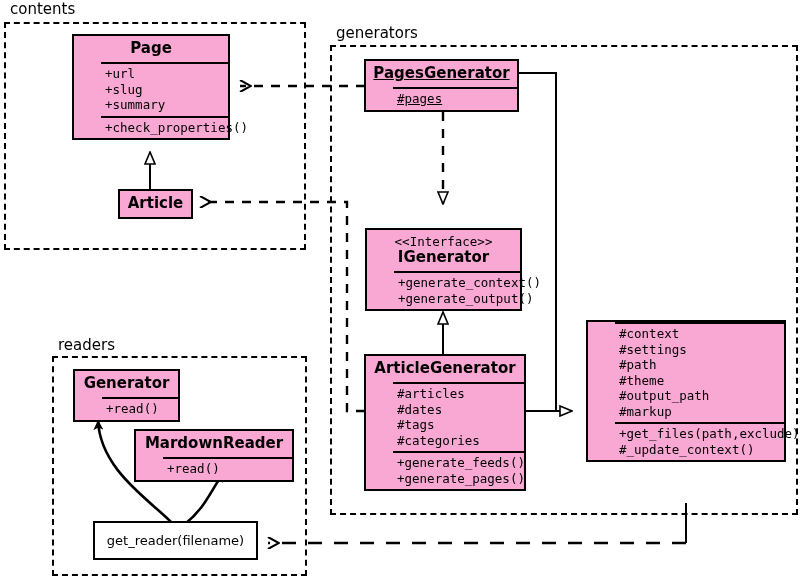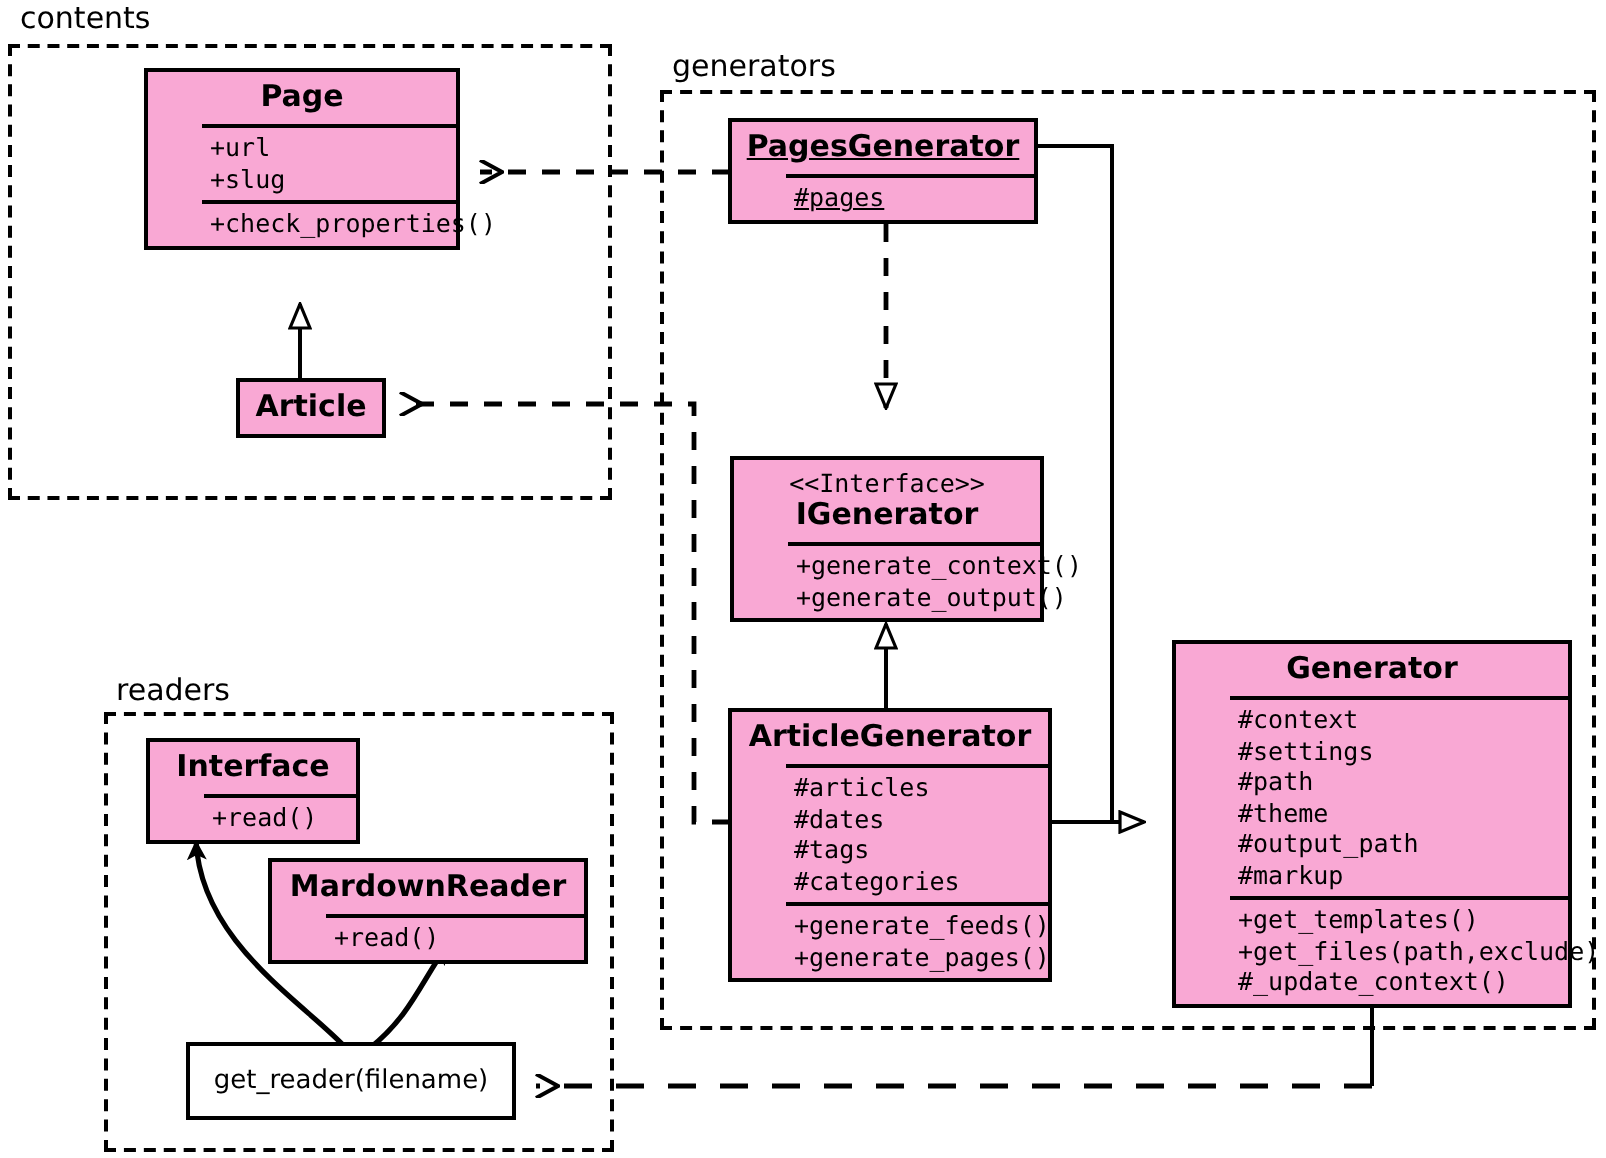"+summary" div.member { html: none -> <div>+summary</div> }
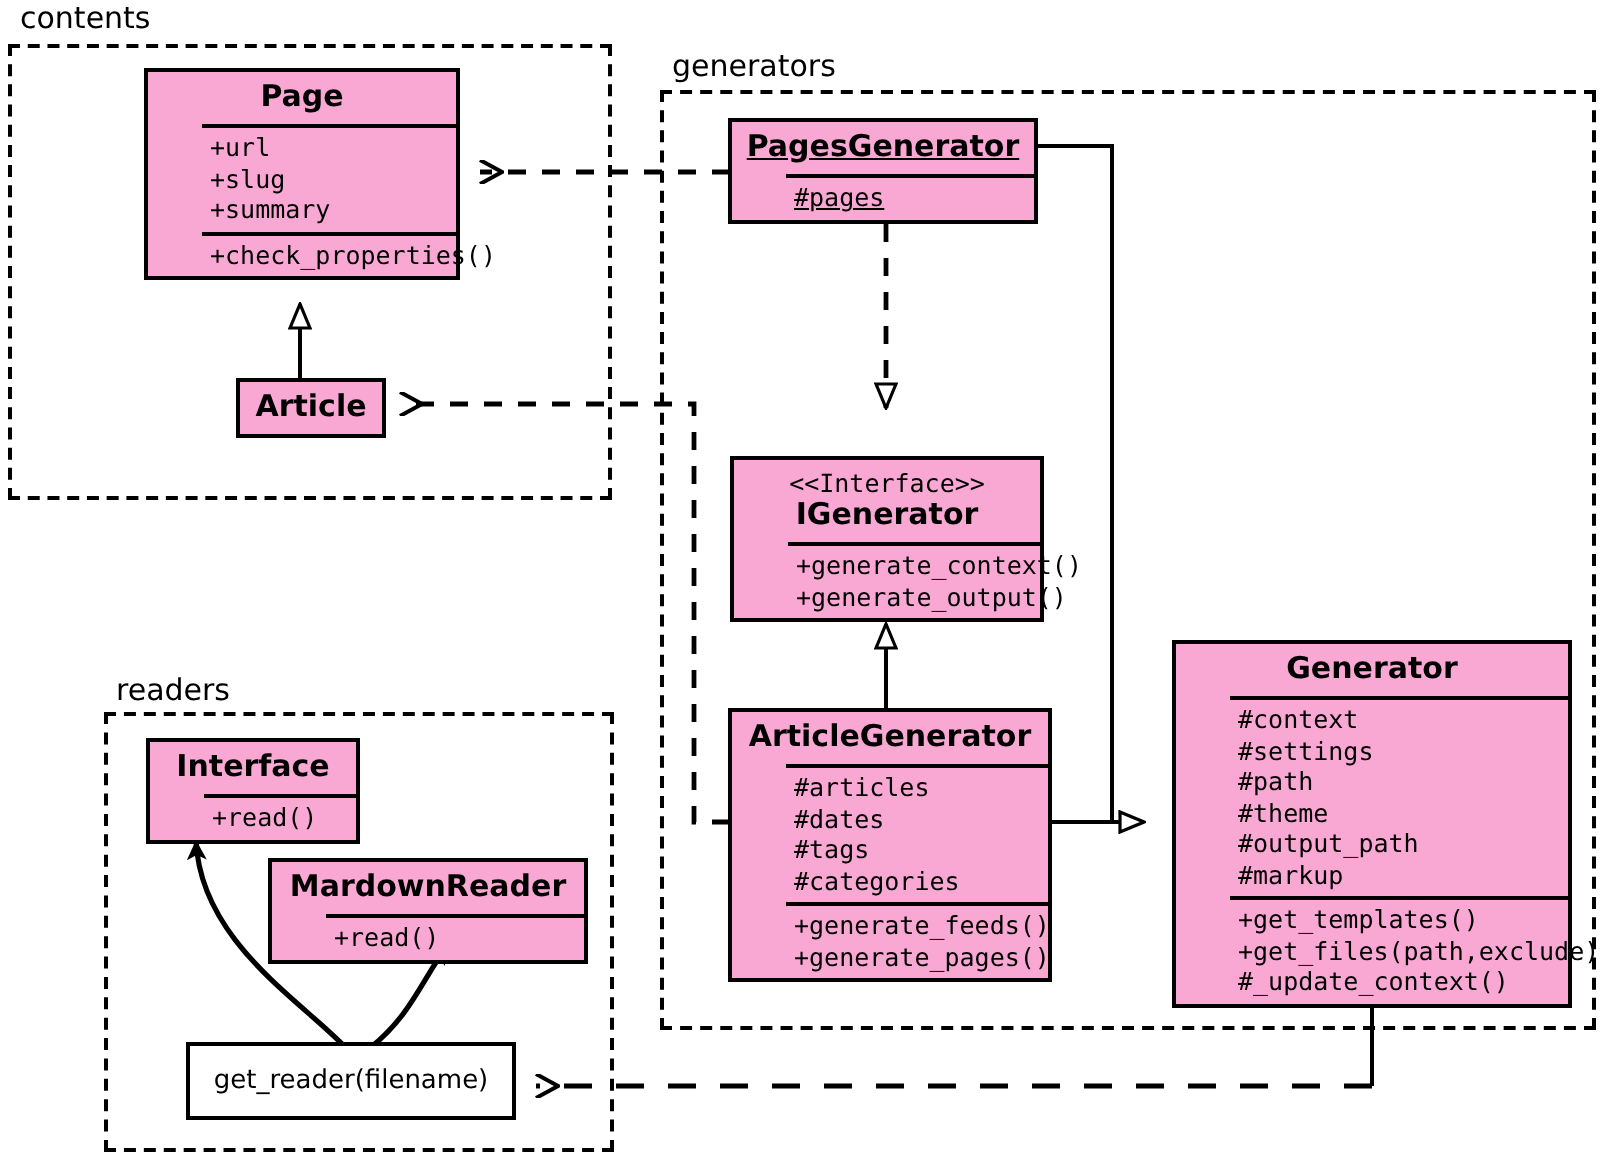"Generator" div.title { html: <div>Generator</div> -> none }
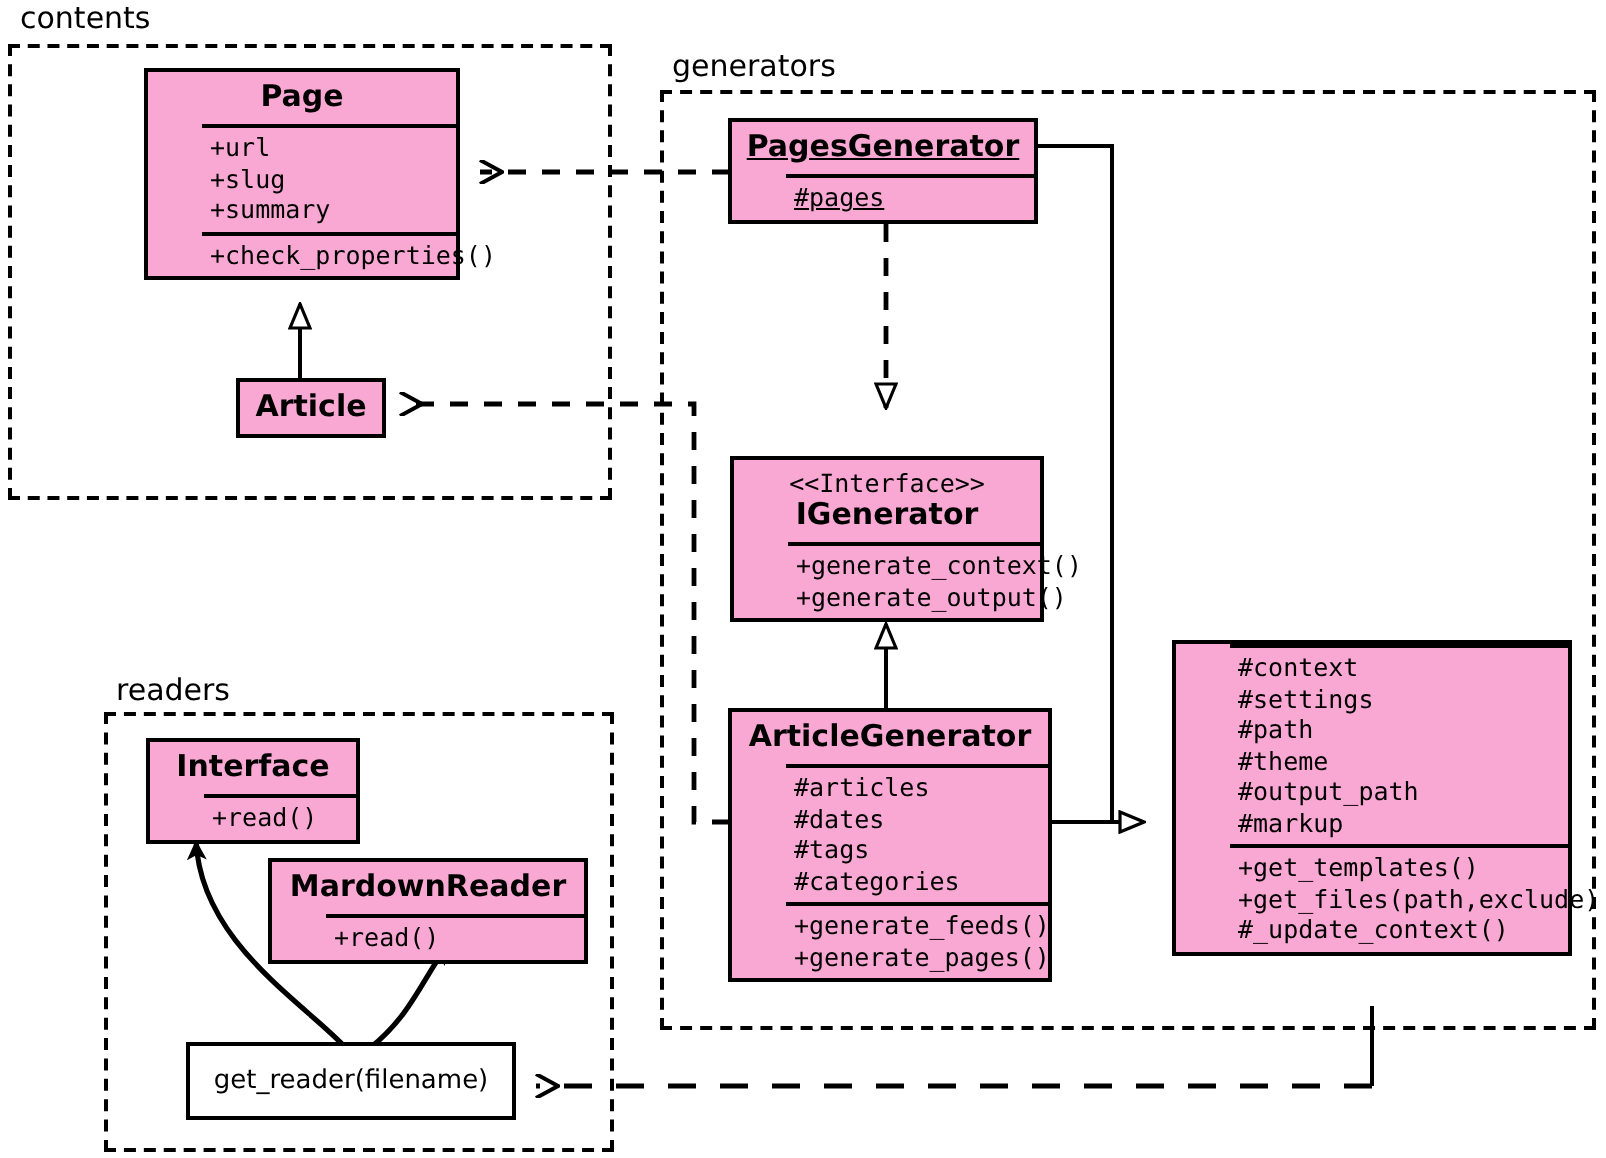"Interface" div.title { text: Interface -> Generator }
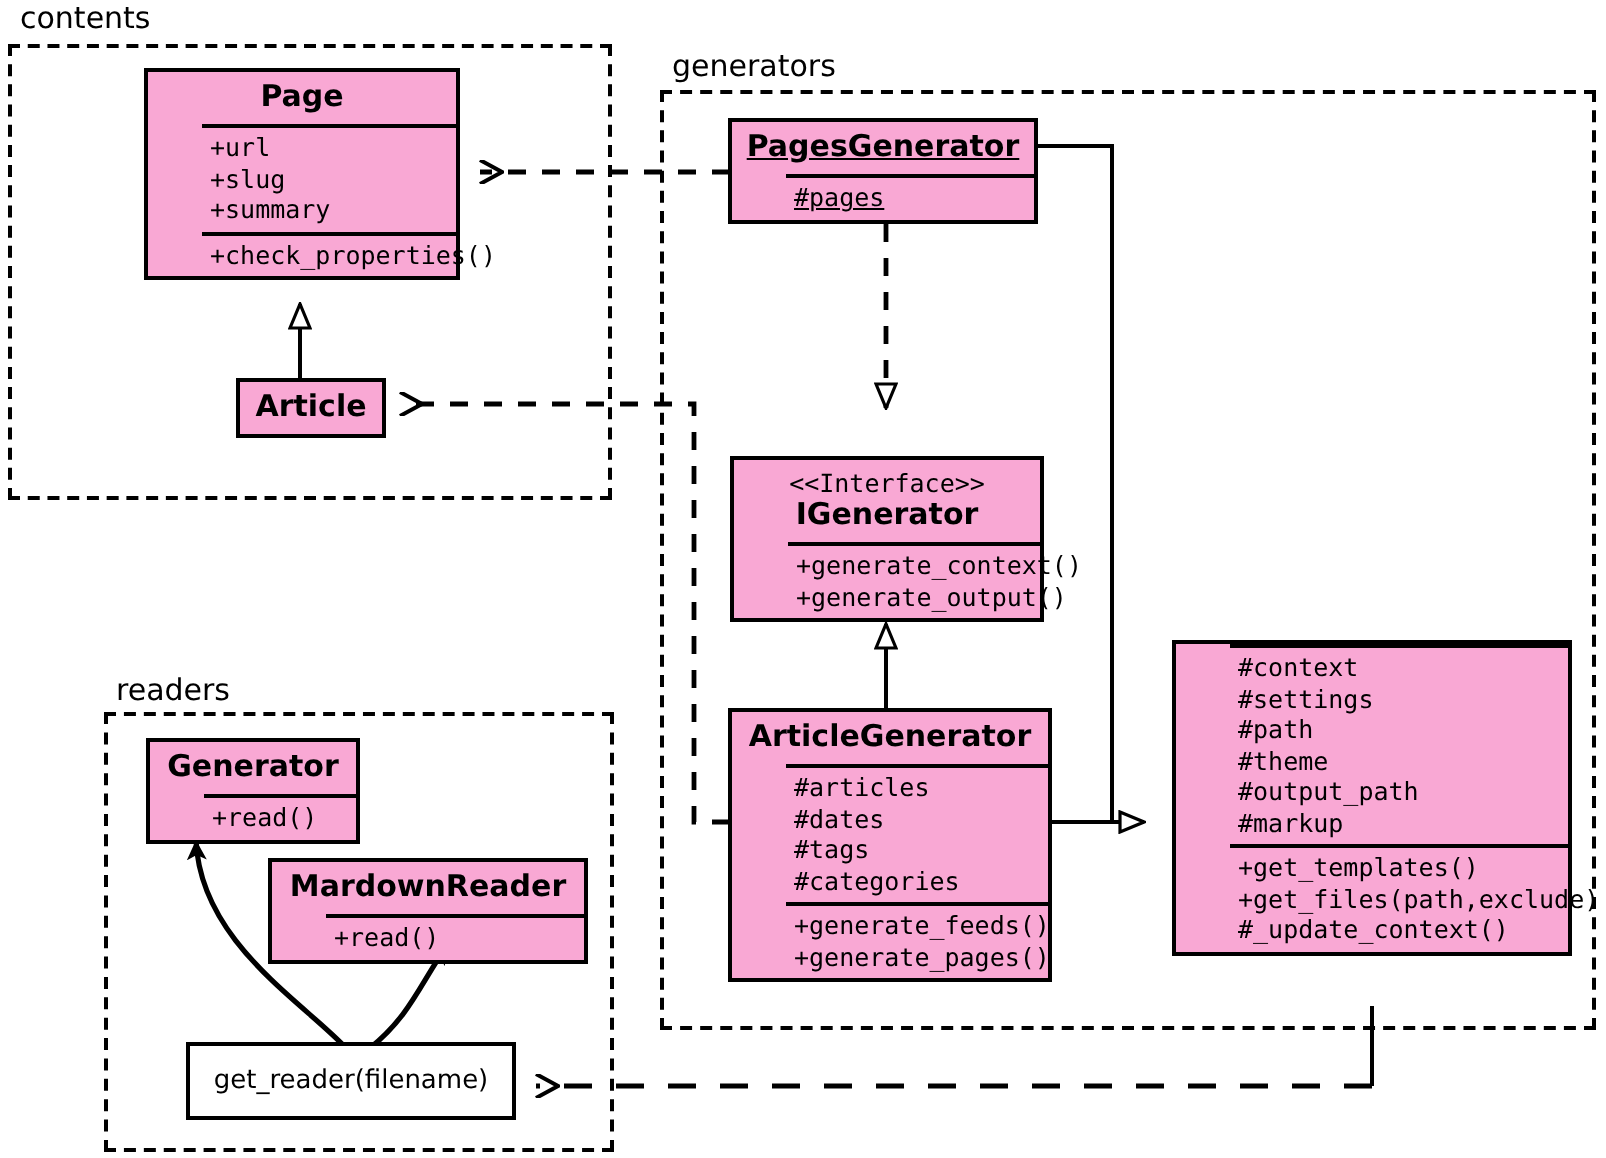"+get_templates()" div.member { html: <div>+get_templates()</div> -> none }
